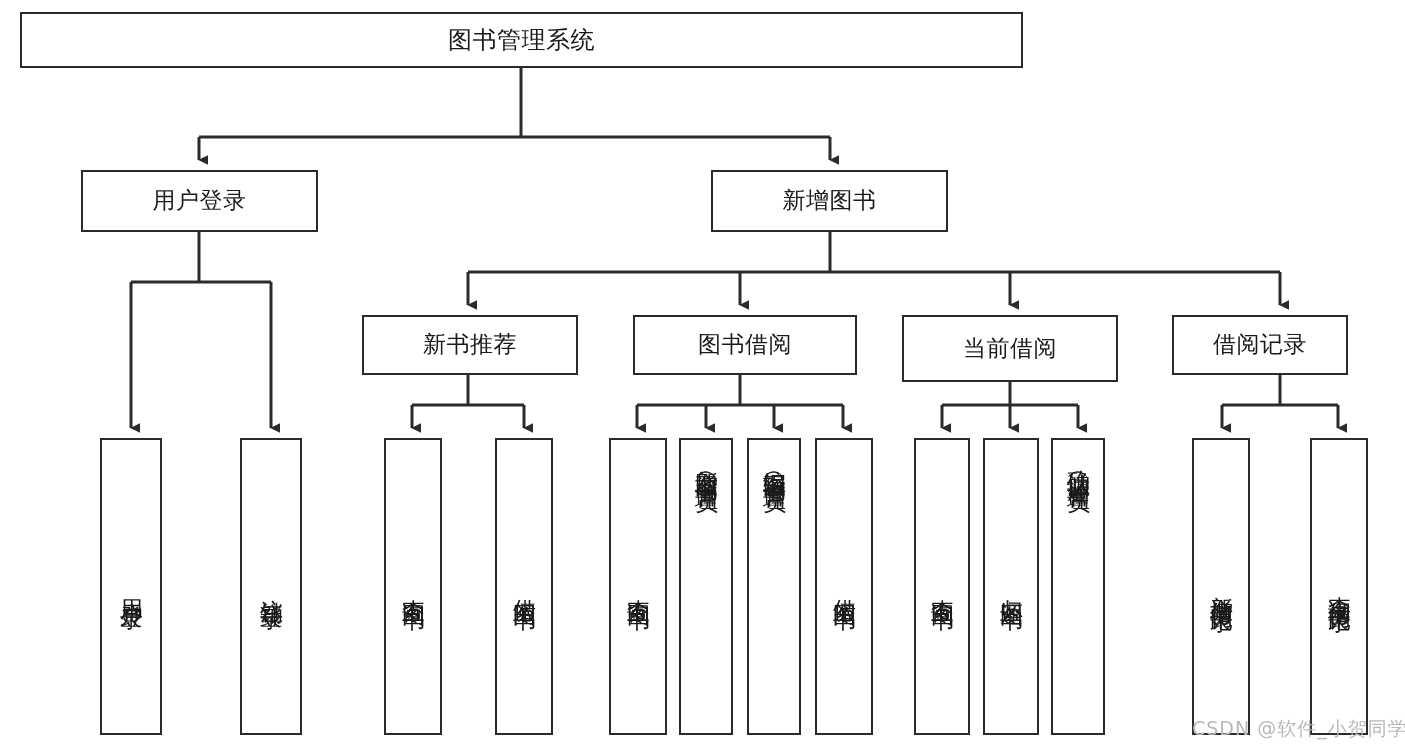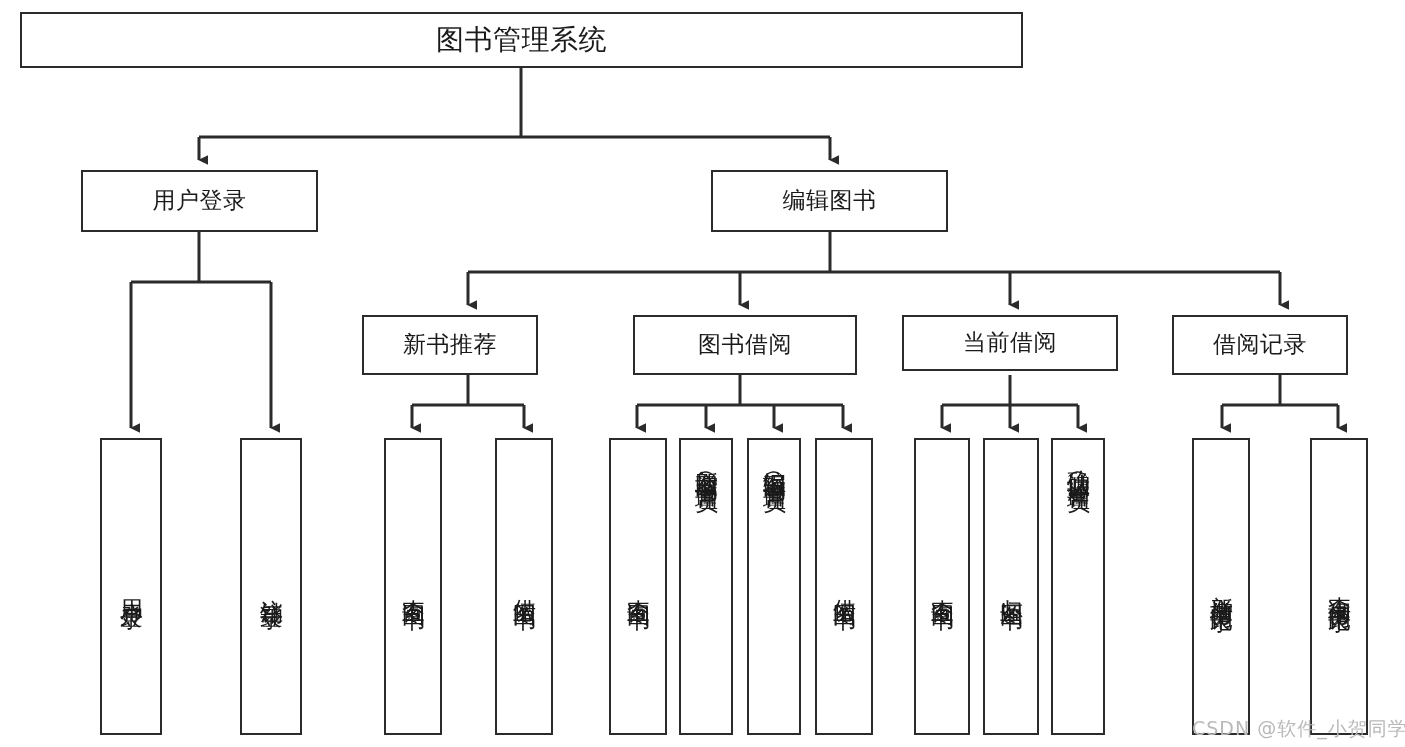"图书管理系统" .node.root .lbl { font-size: 28px -> 24px }
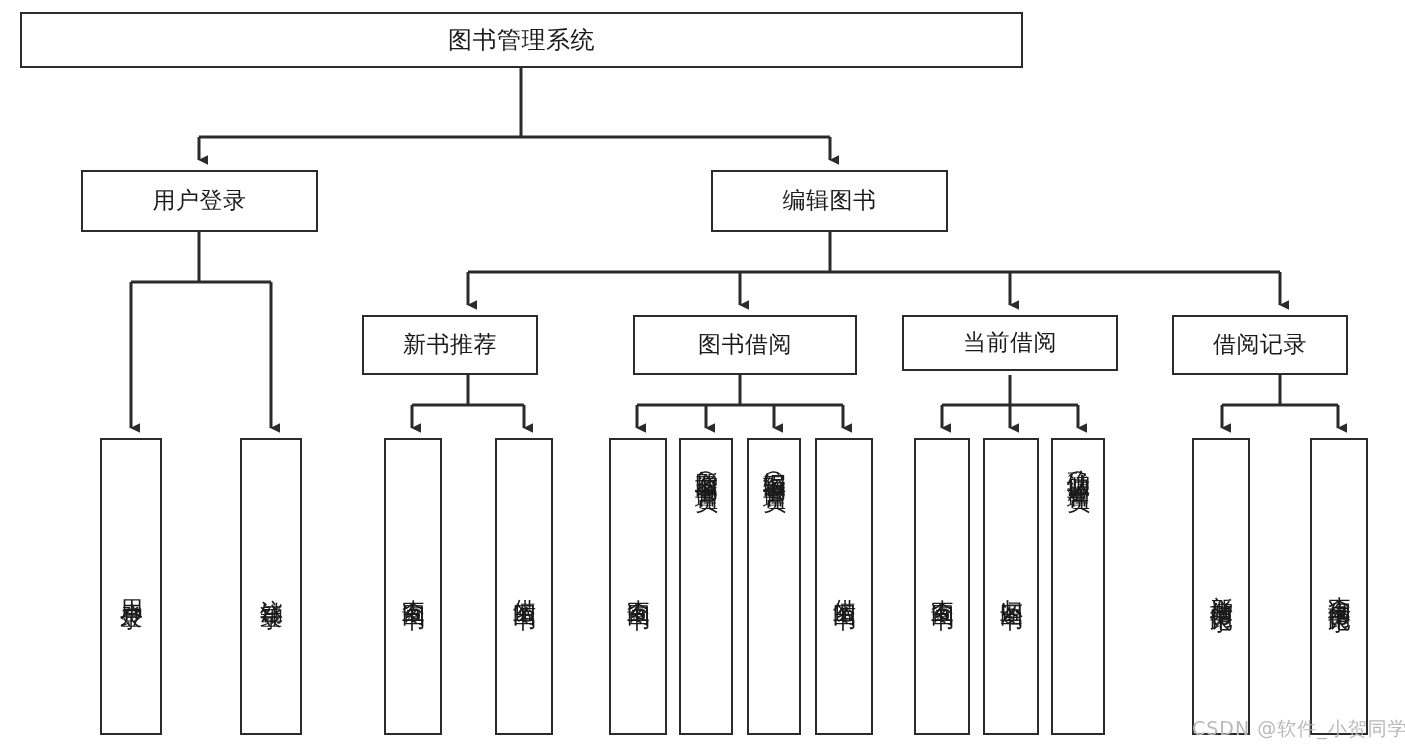"编辑图书" span.lbl { text: 编辑 -> 新增 }
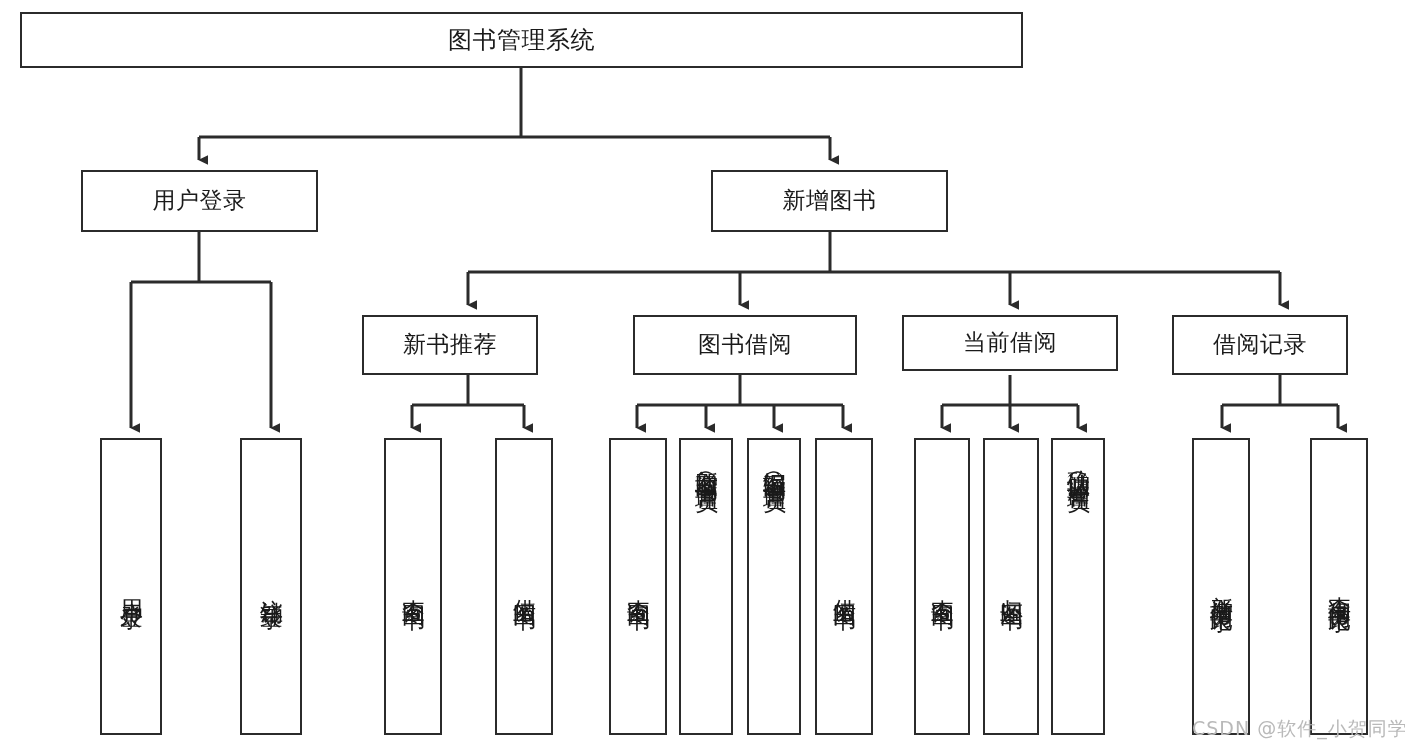"新书推荐" div.node { width: 176px -> 216px }
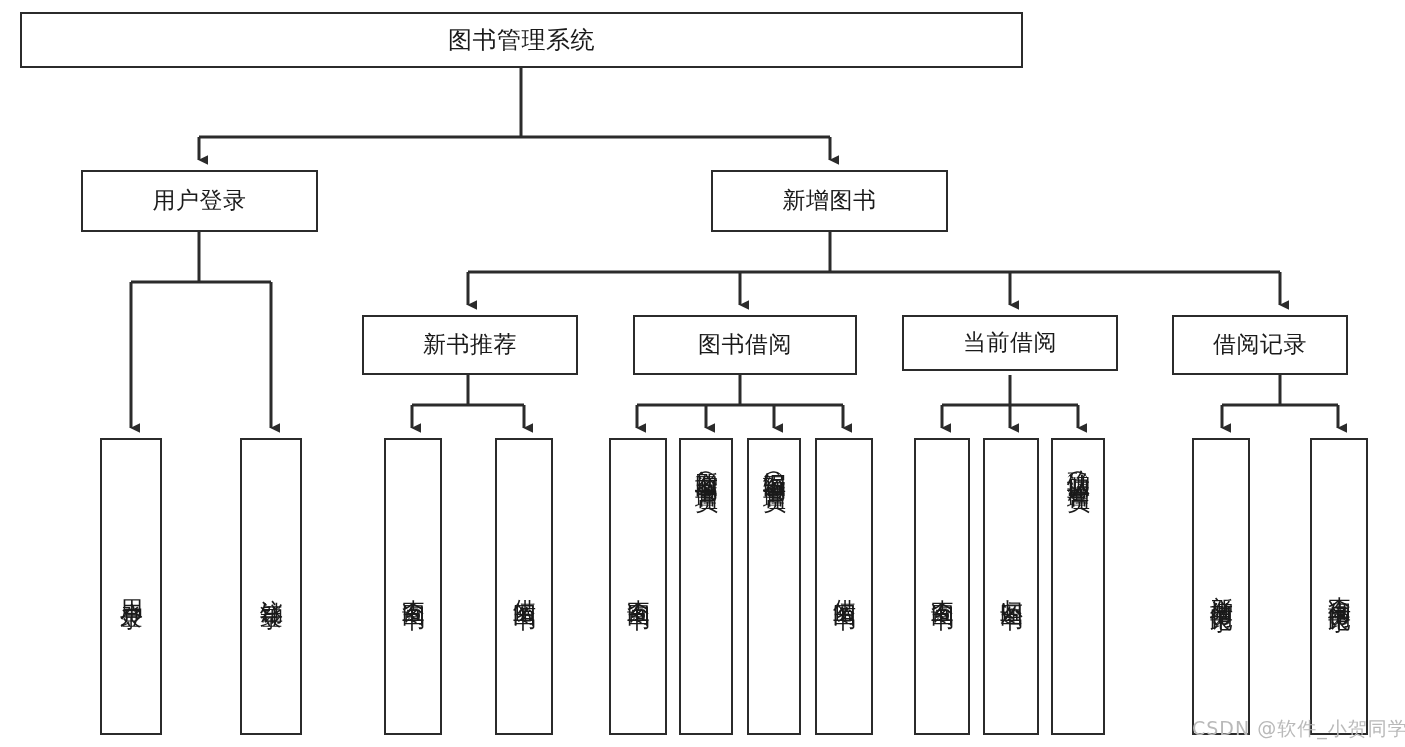"当前借阅" div.node { height: 56px -> 67px }
